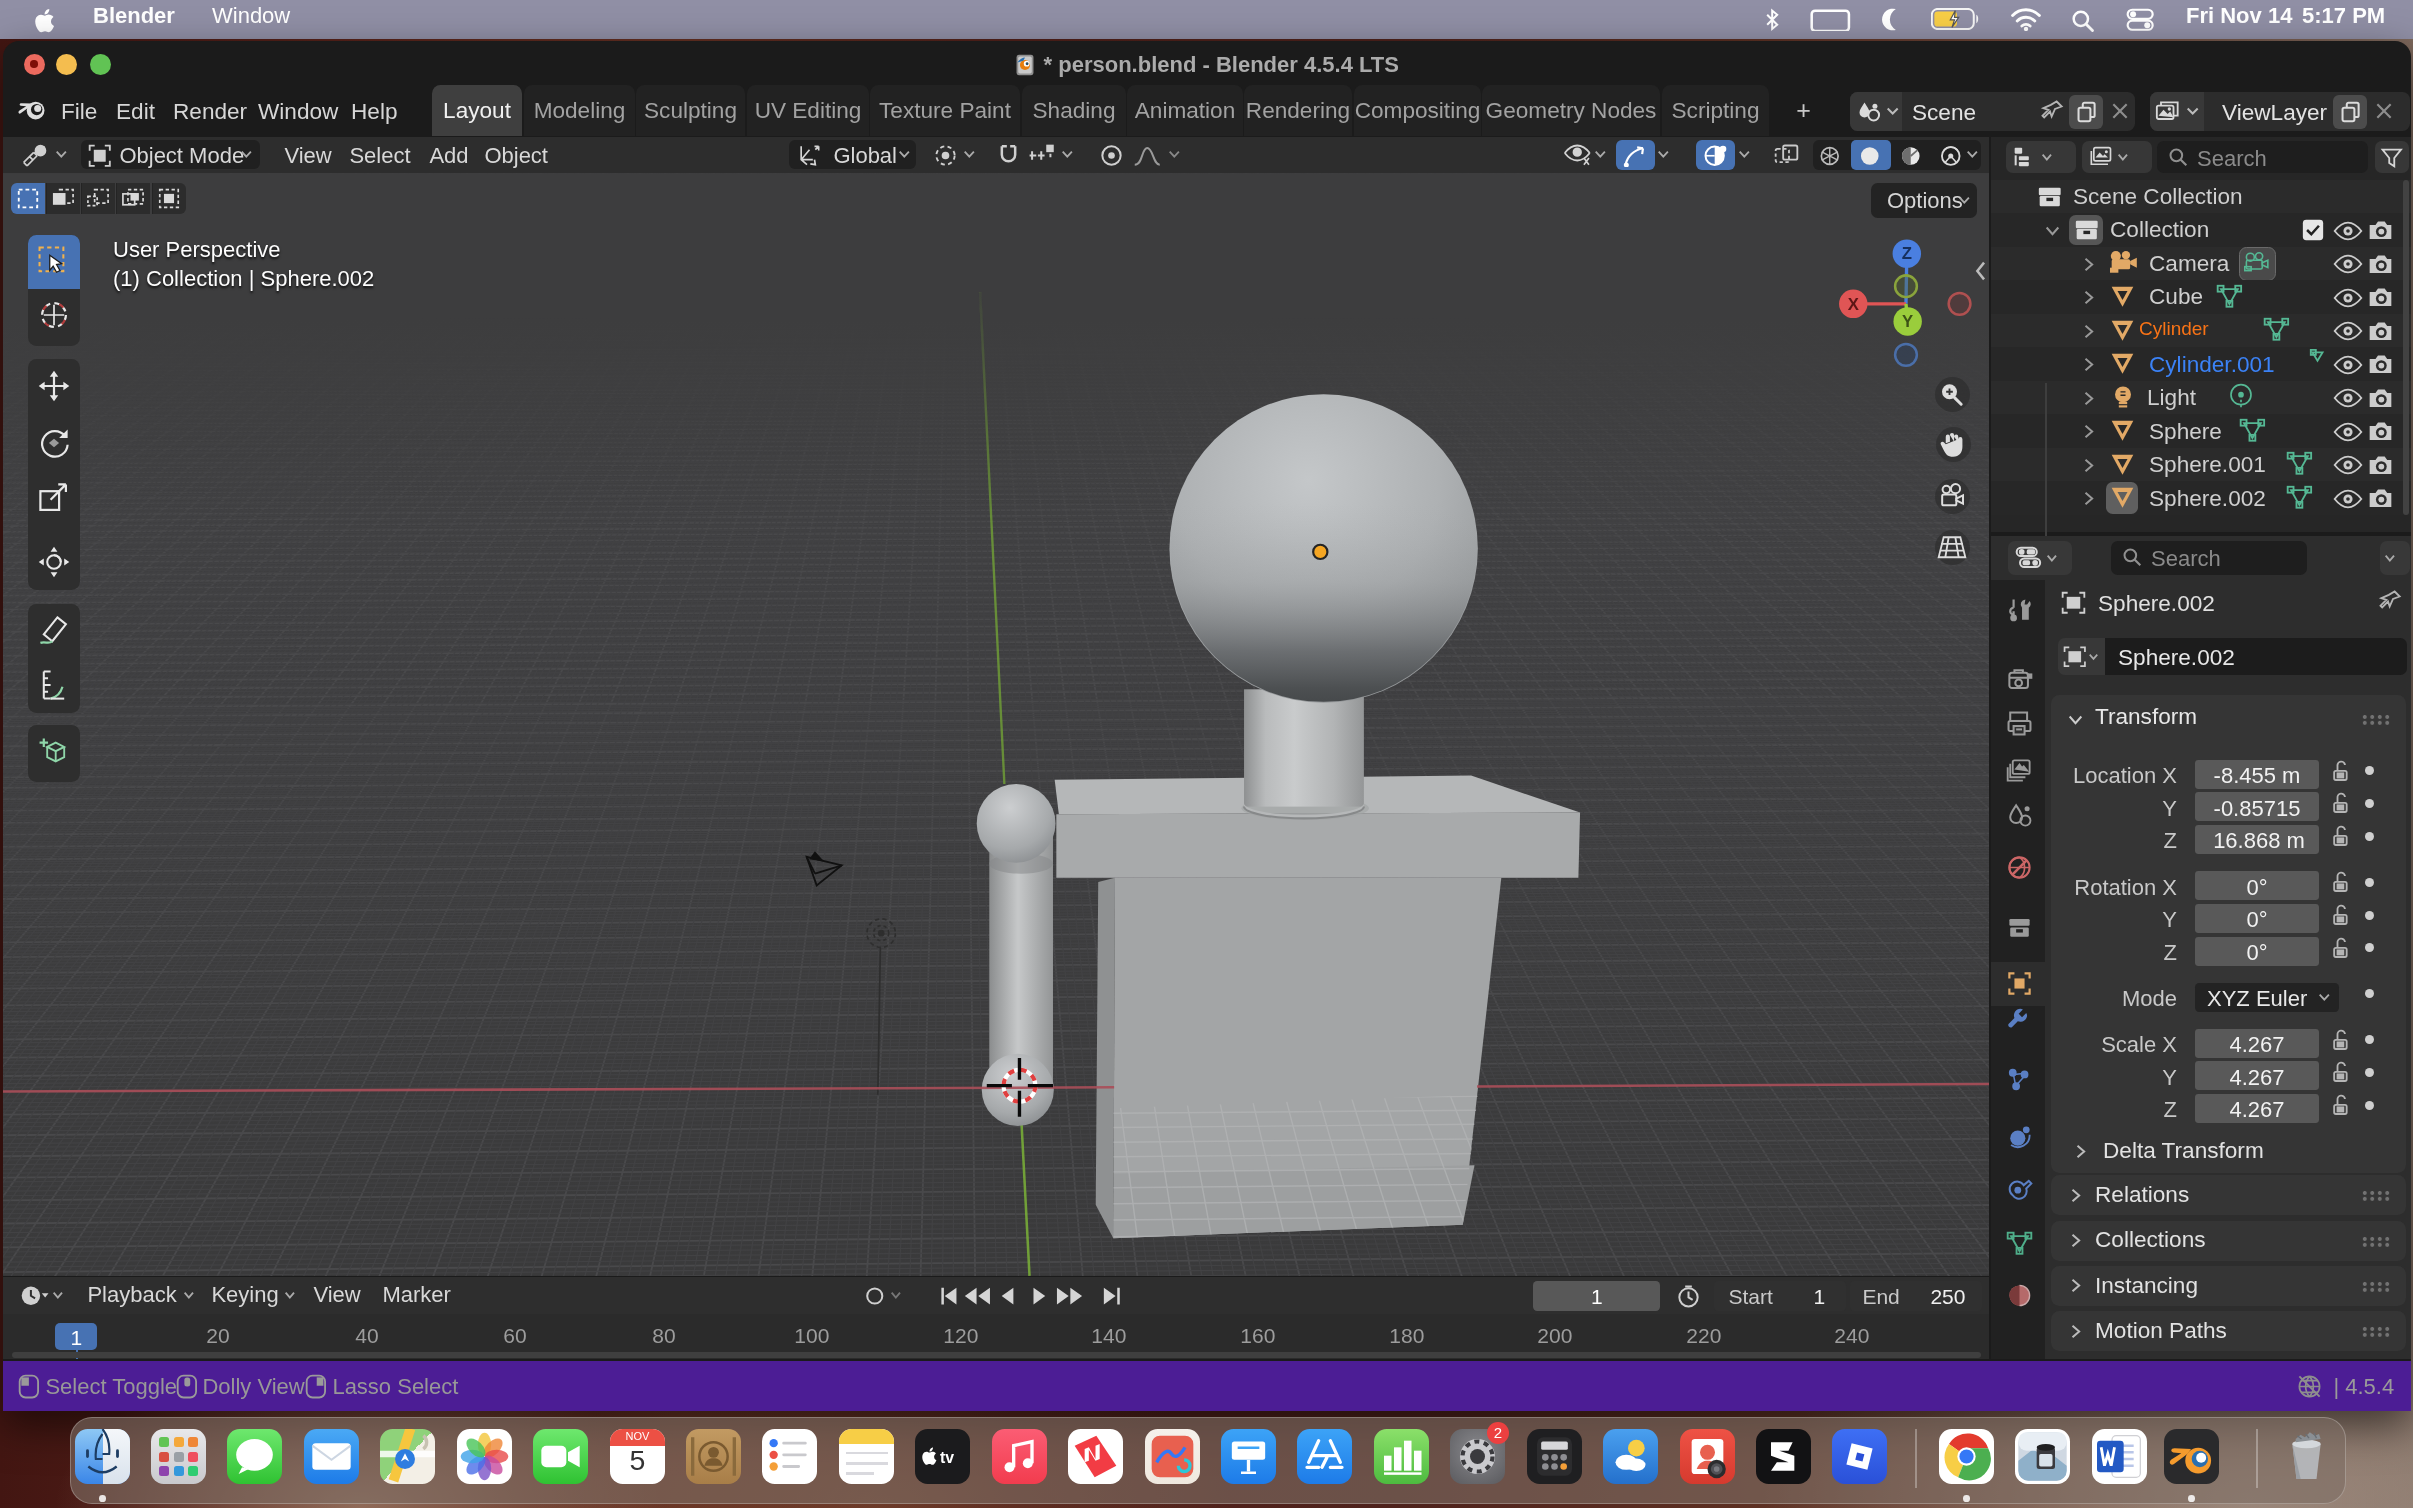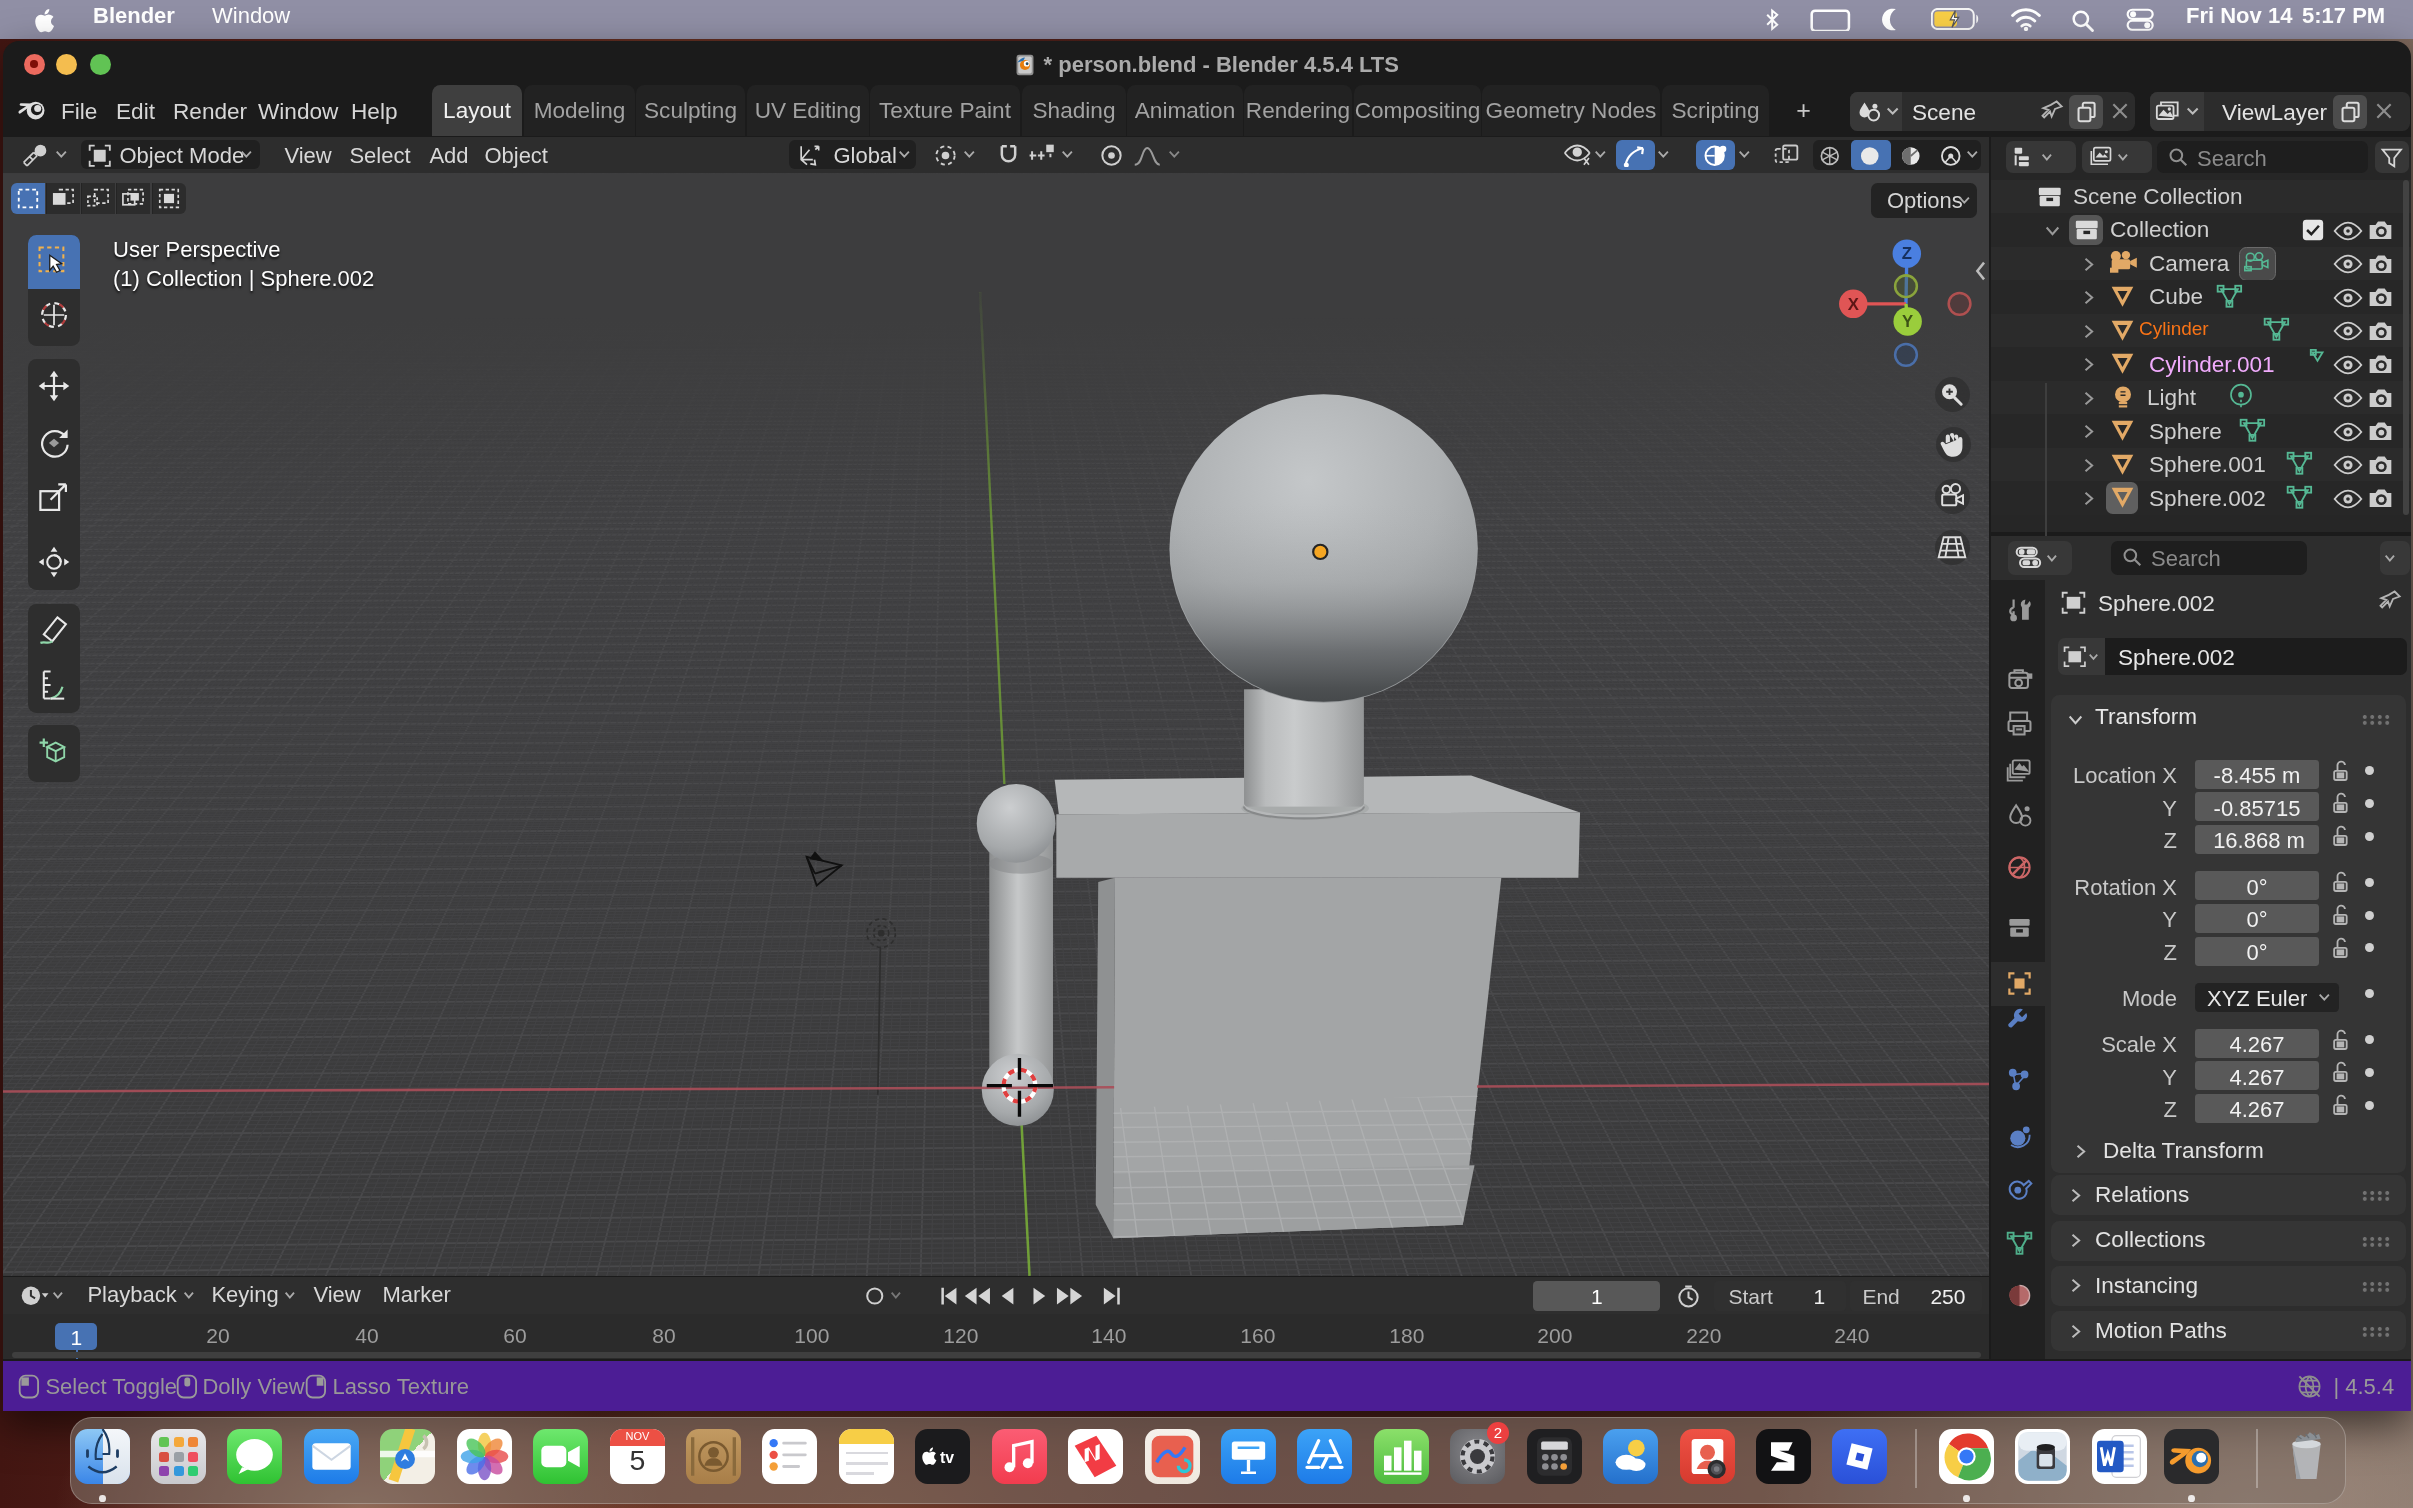"Cylinder.001" div.abs { color: #f0abfc -> #3b82f6 }
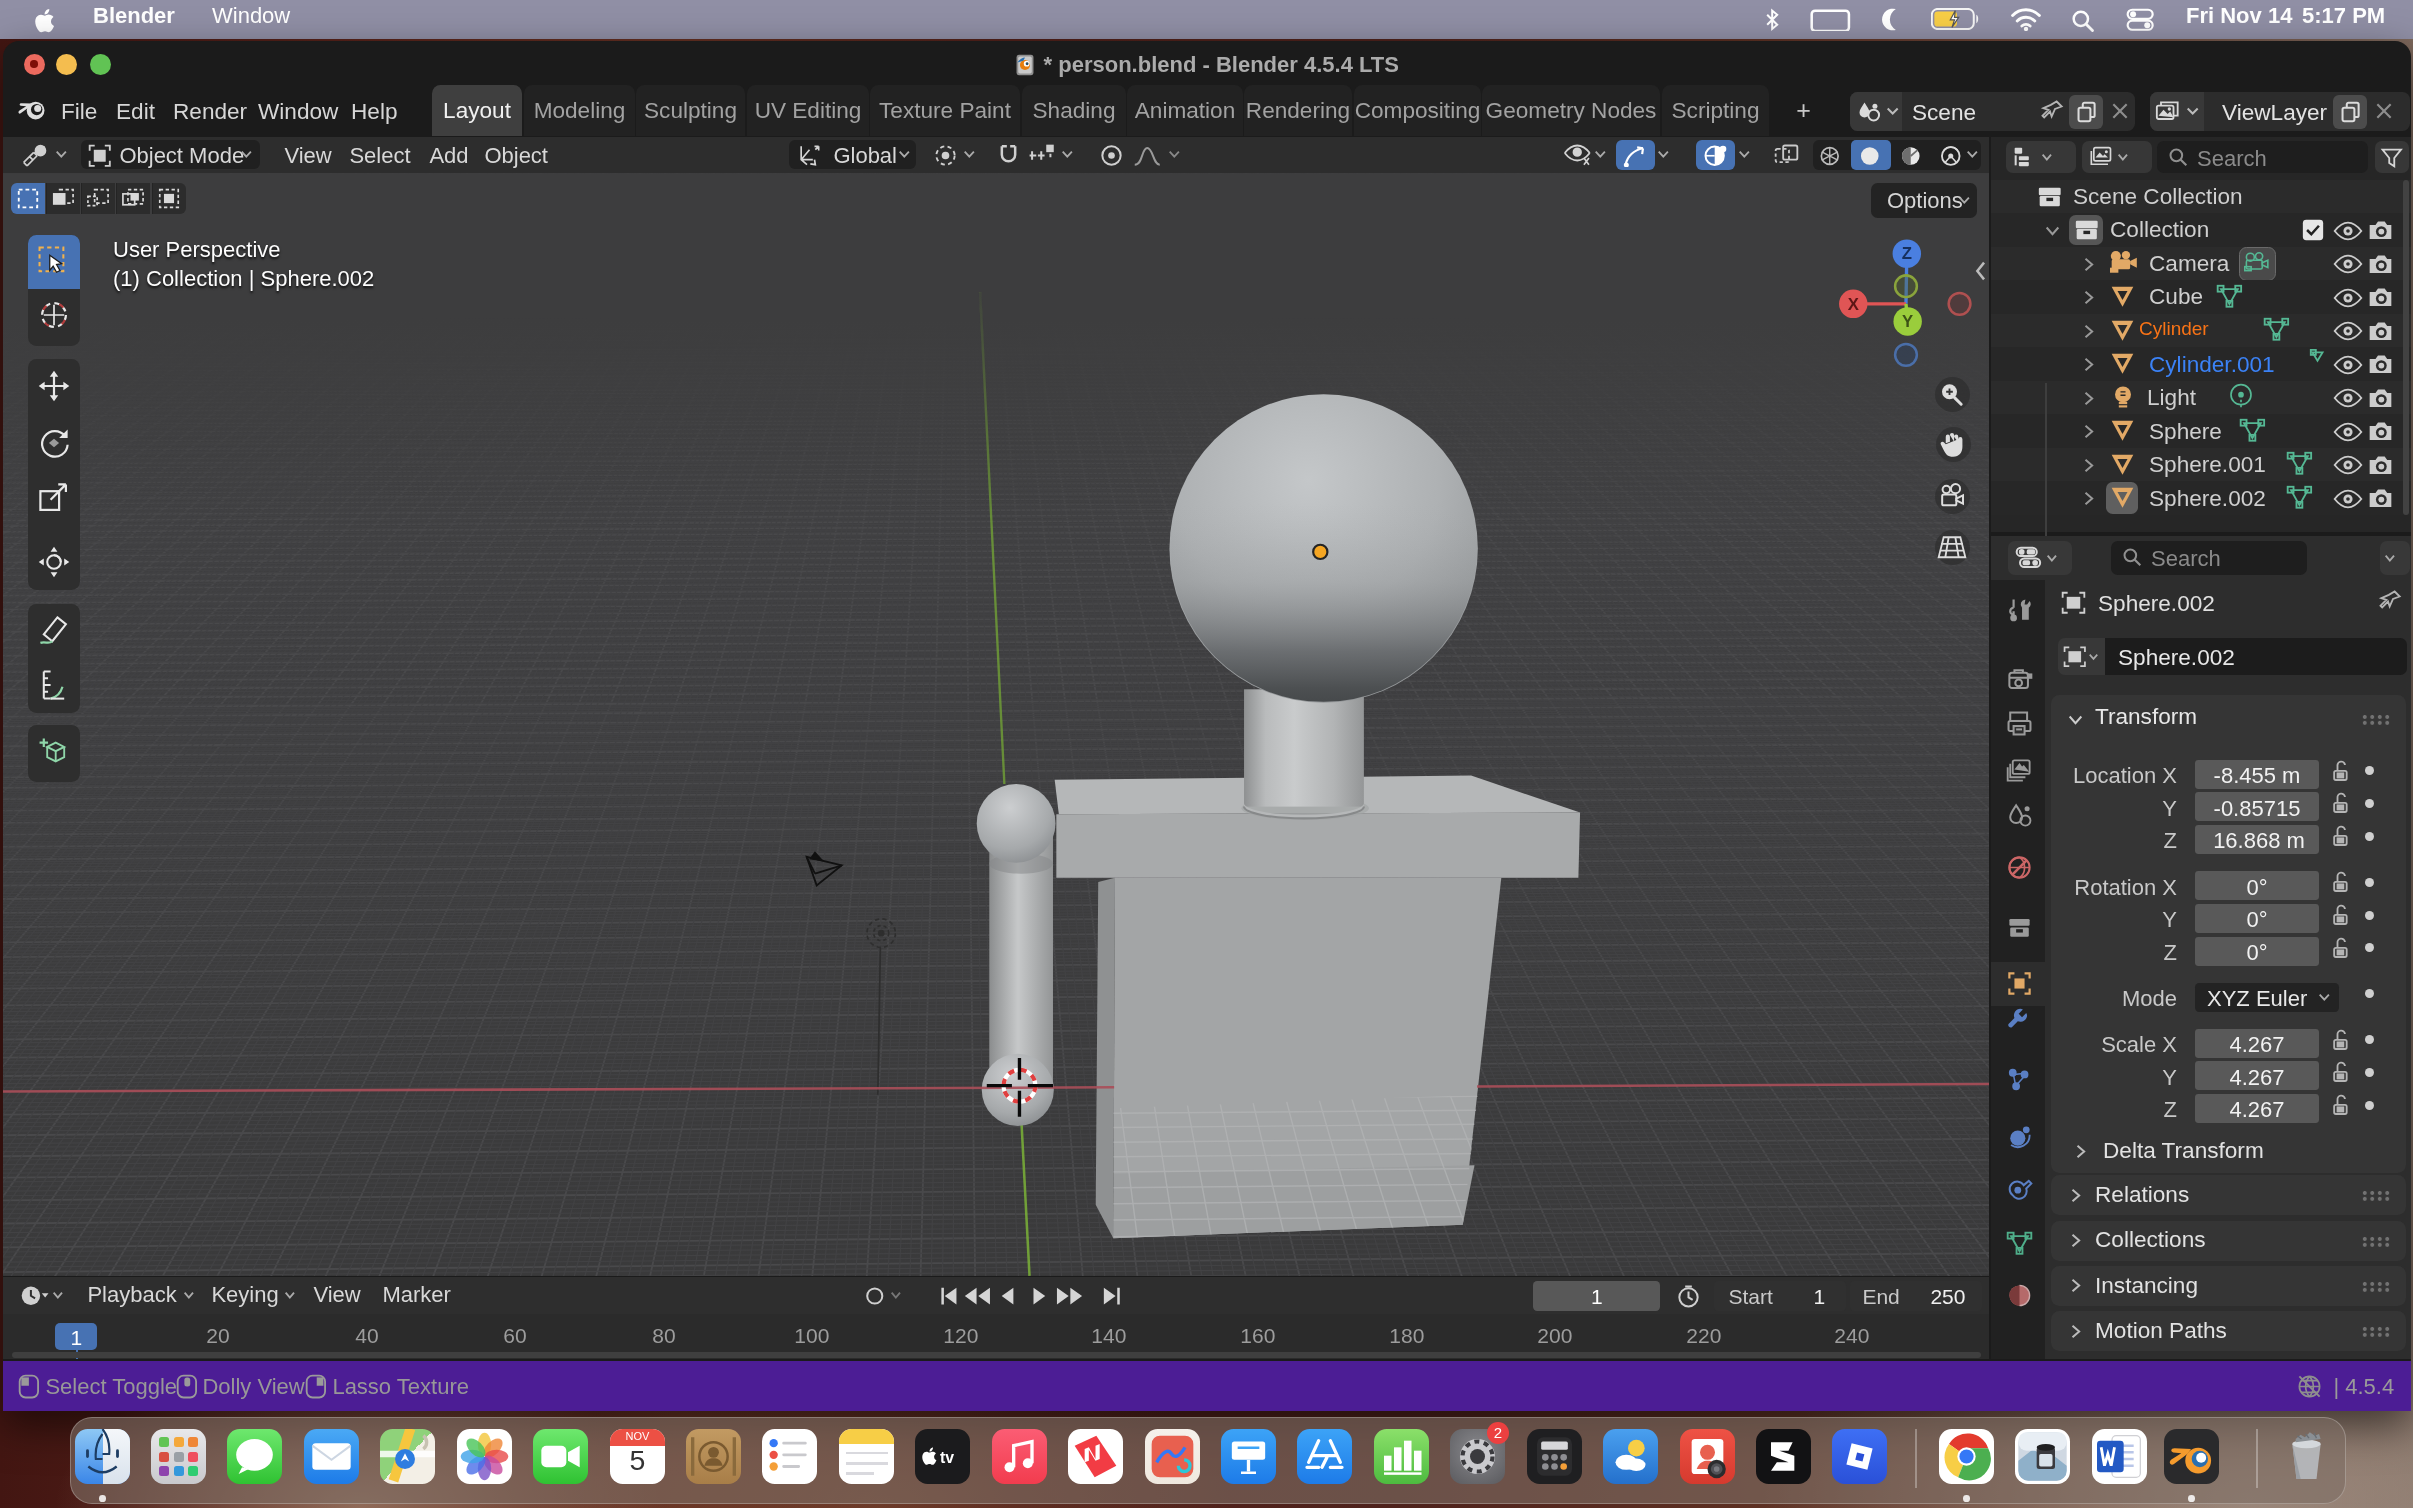"Lasso Texture" div.abs { text: Texture -> Select }
